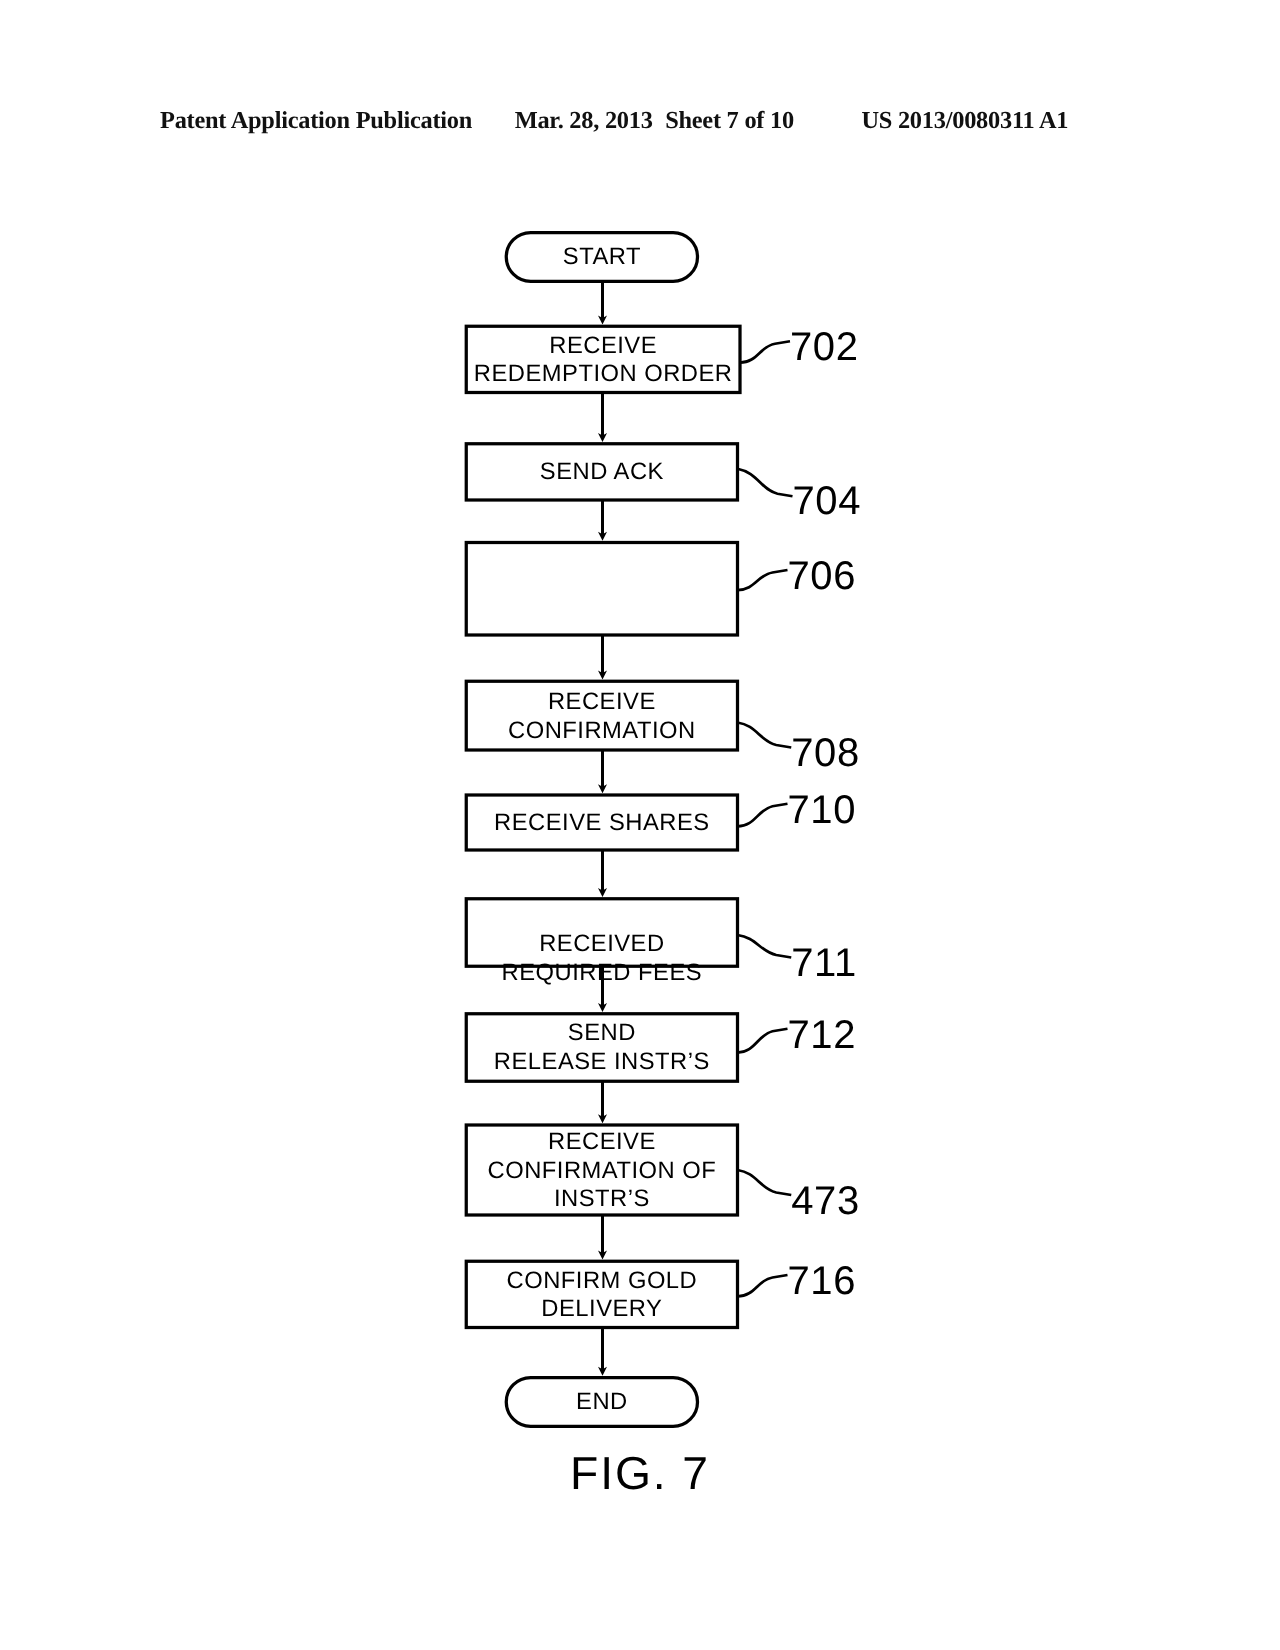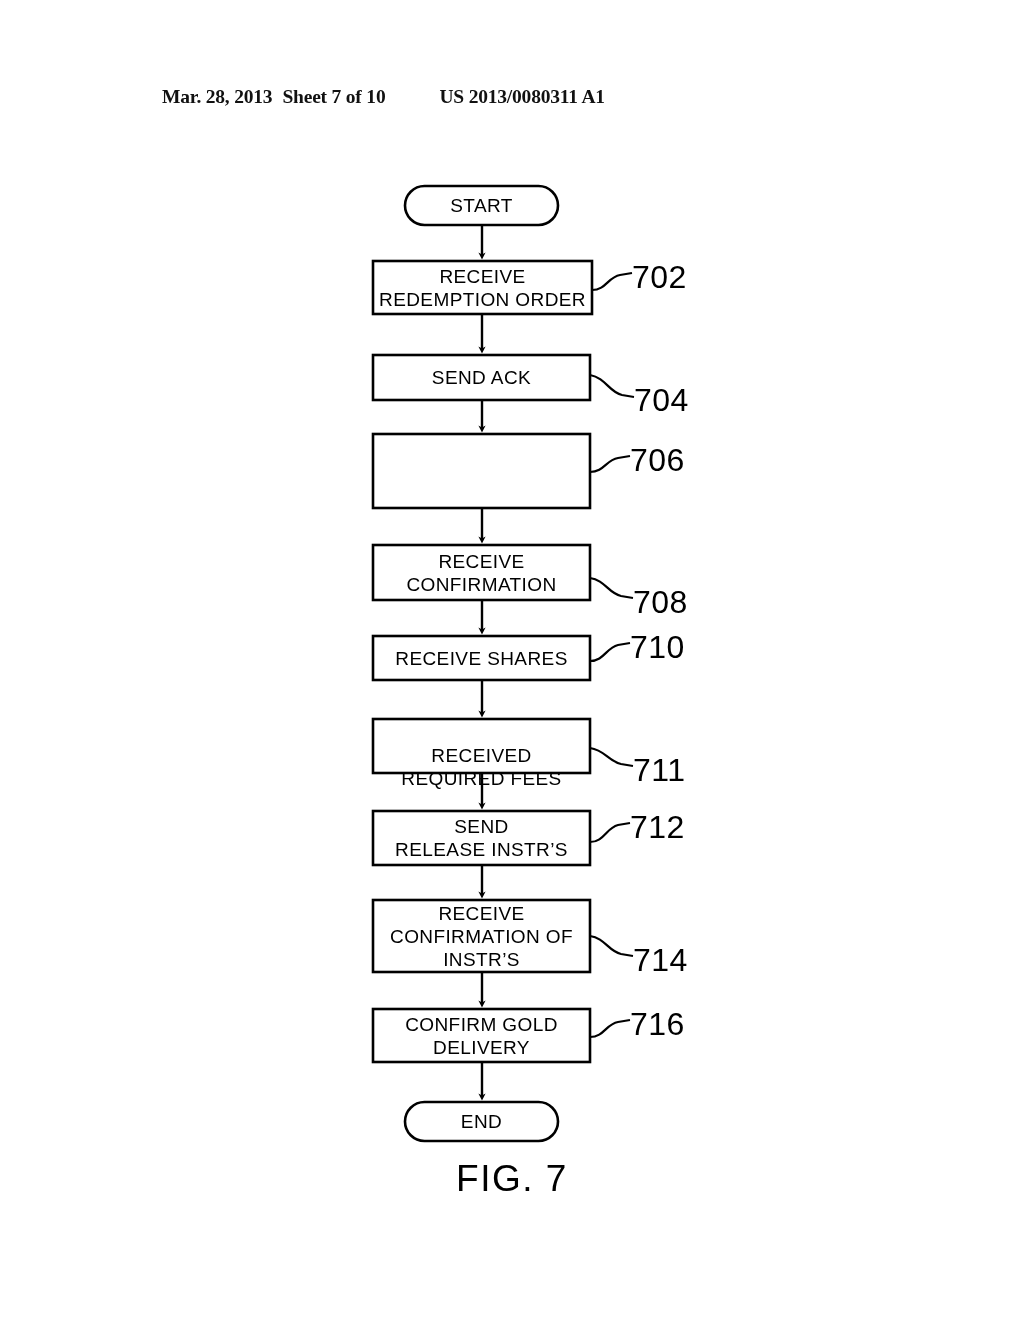"Patent Application Publication" span.hdr-pub { html: none -> <span>Patent Application Publication</span> }
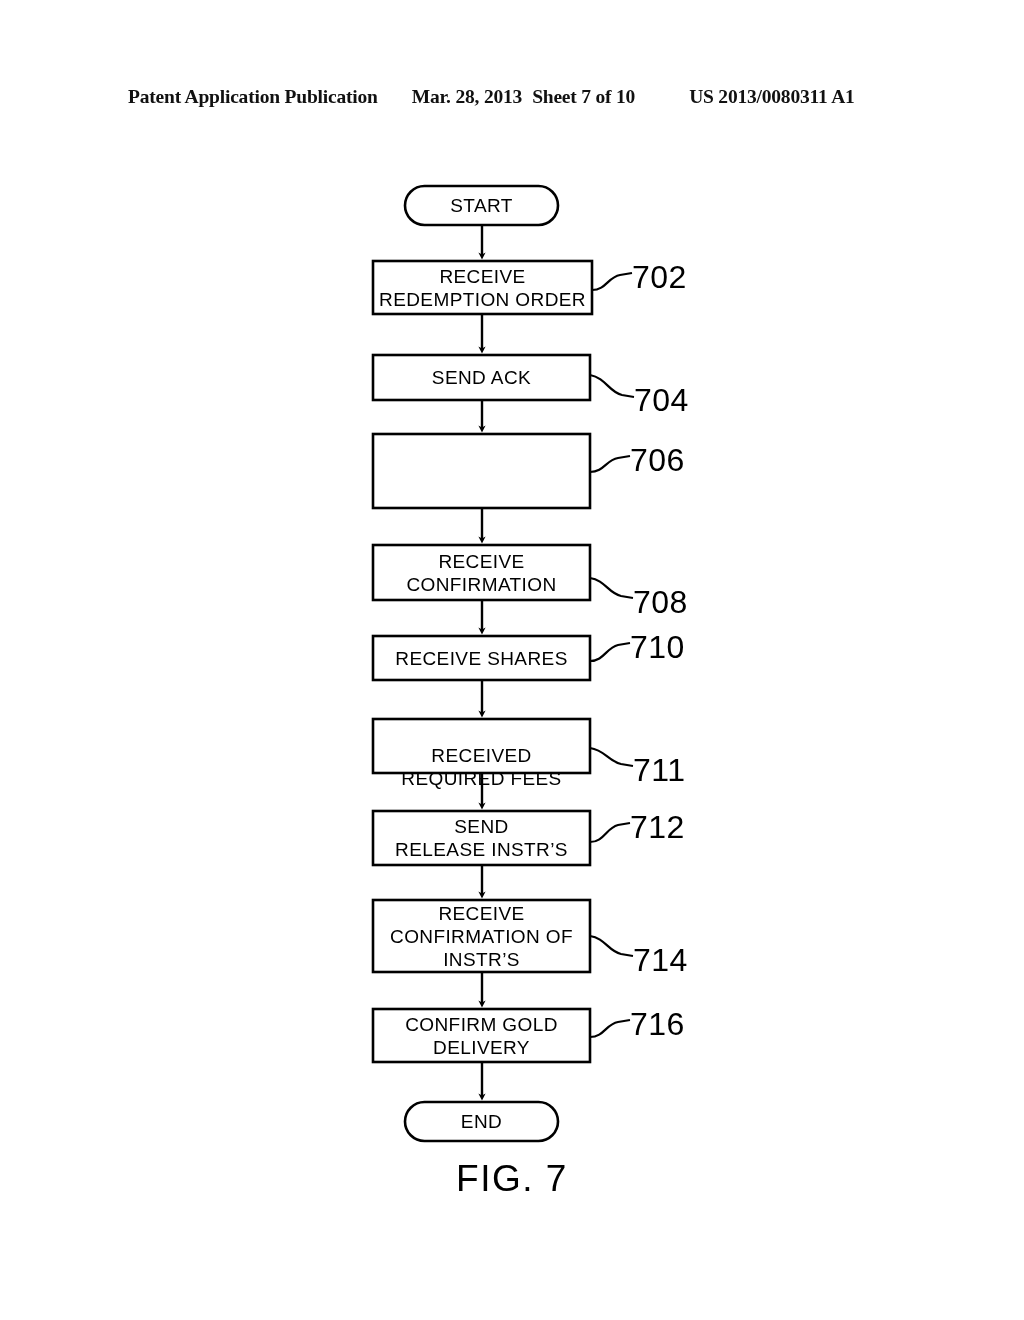"714" div.ref-label { text: 714 -> 473 }
